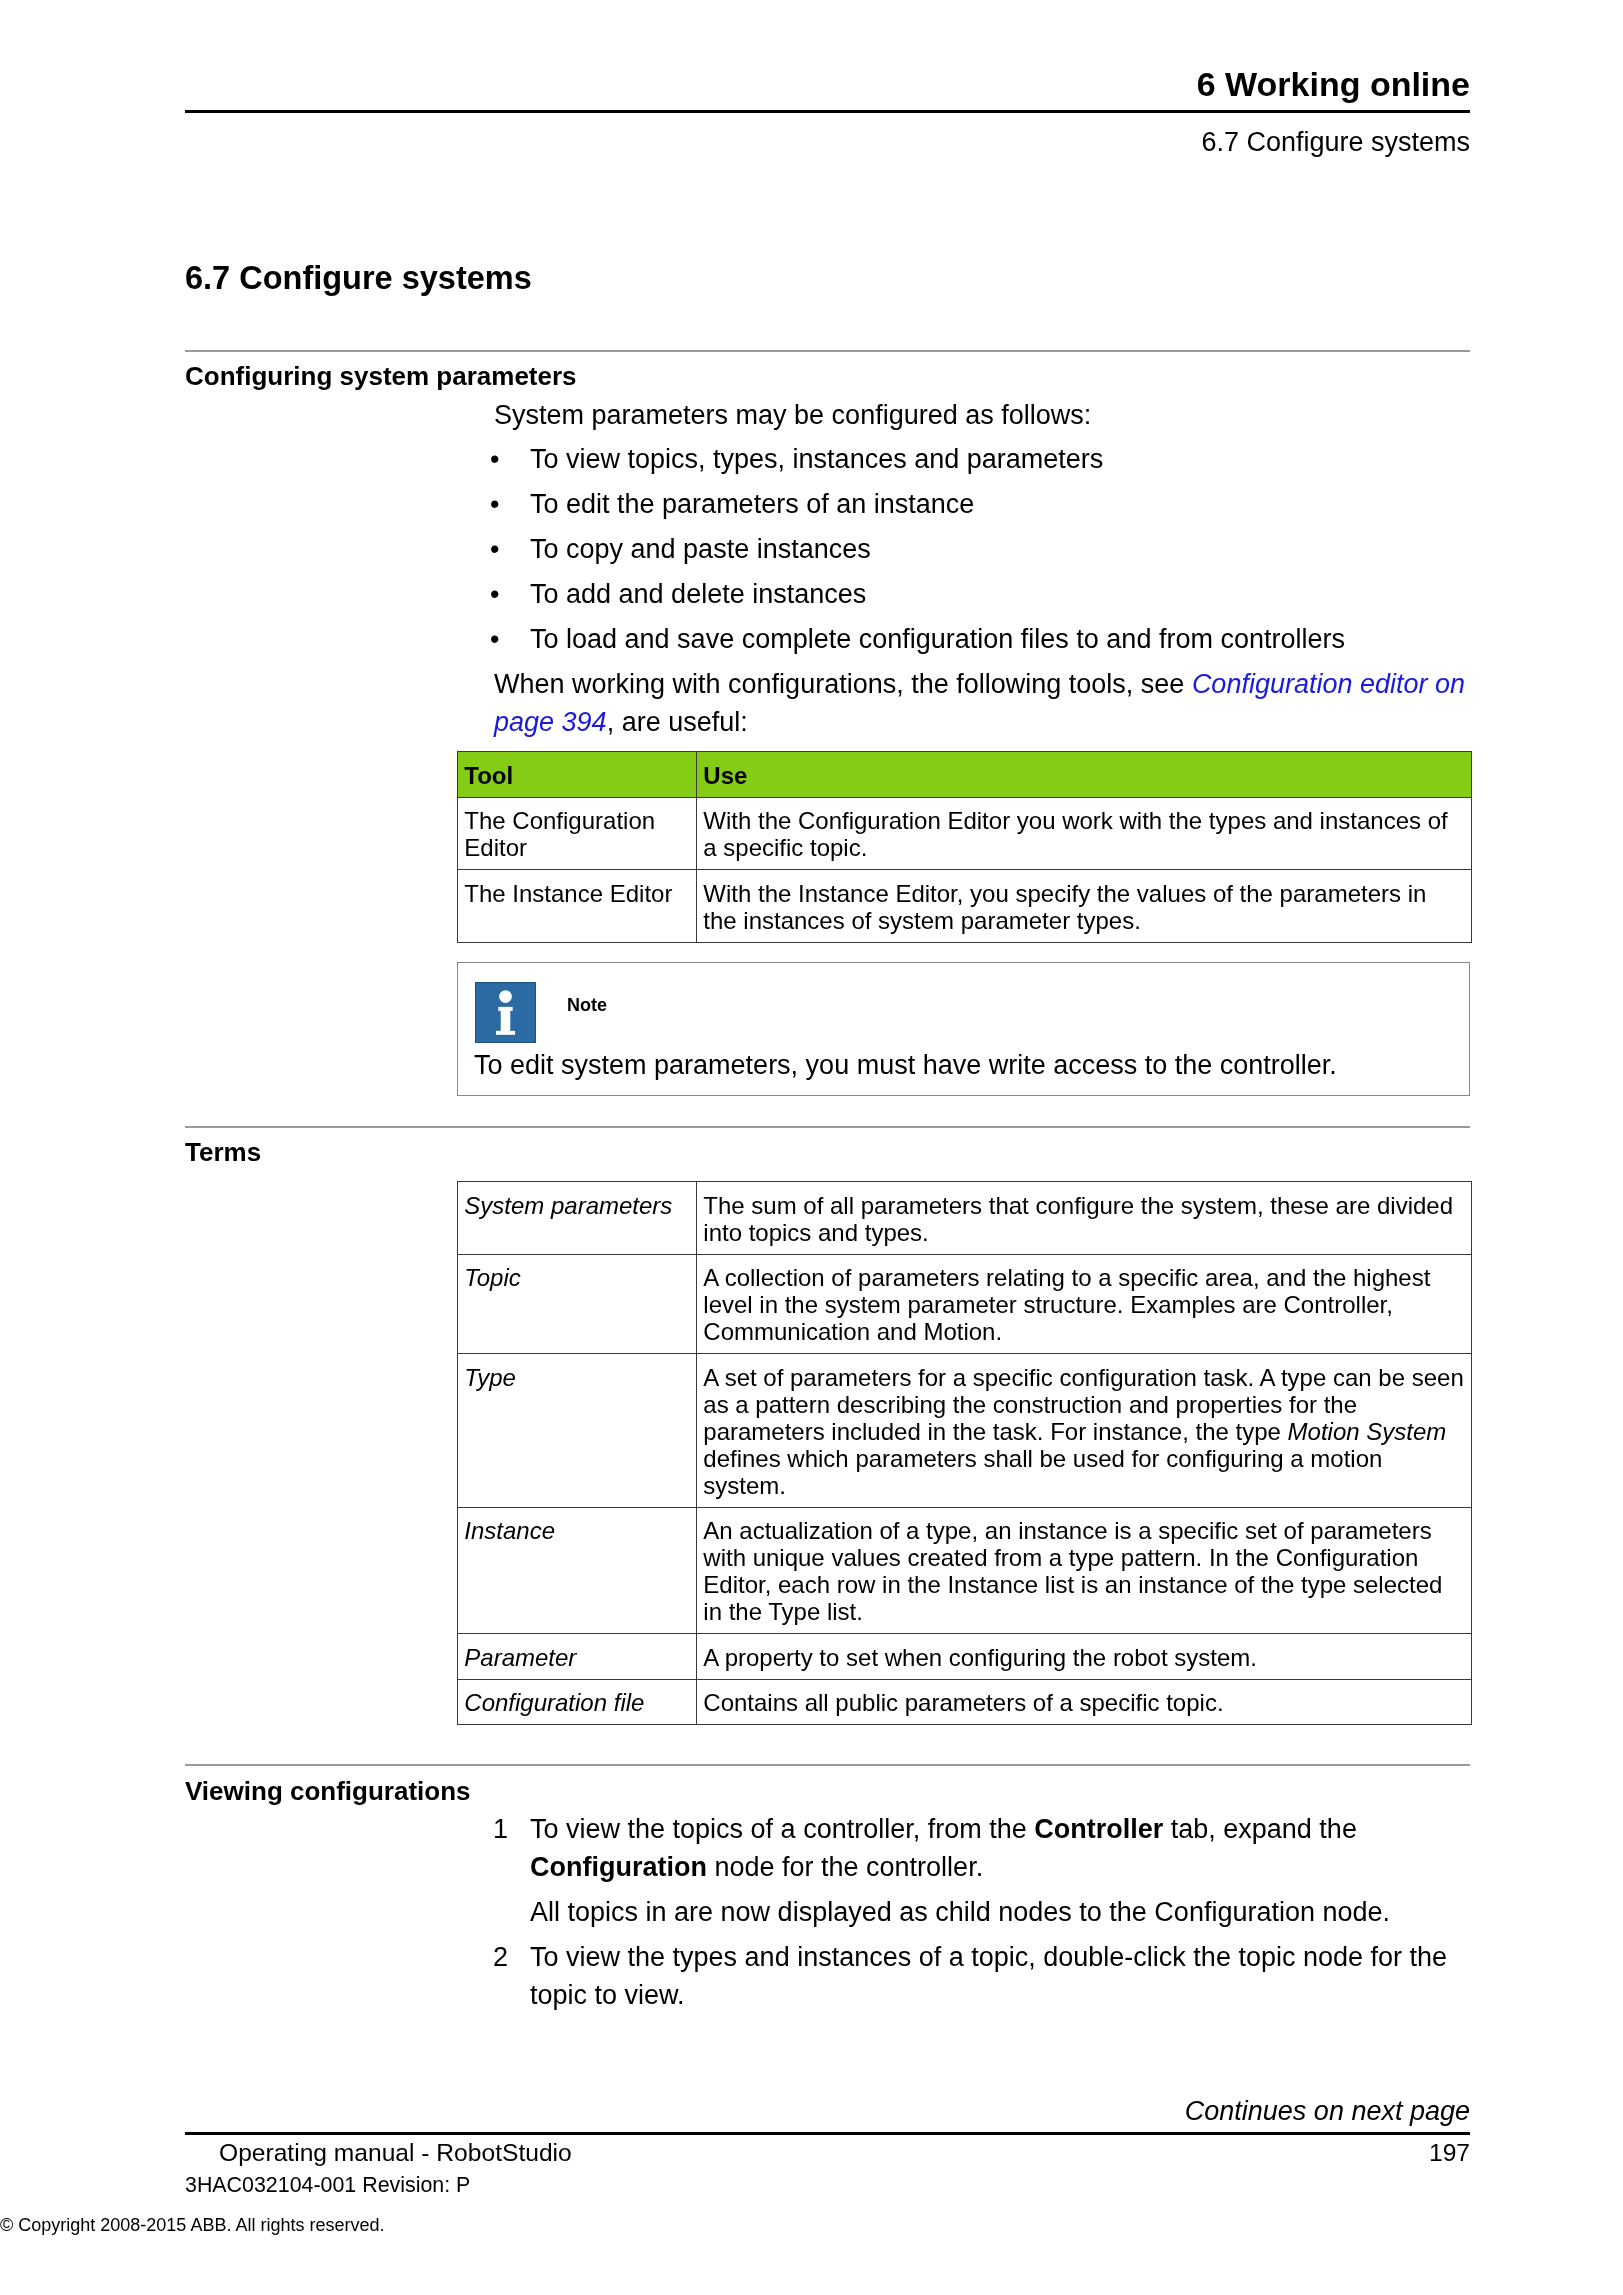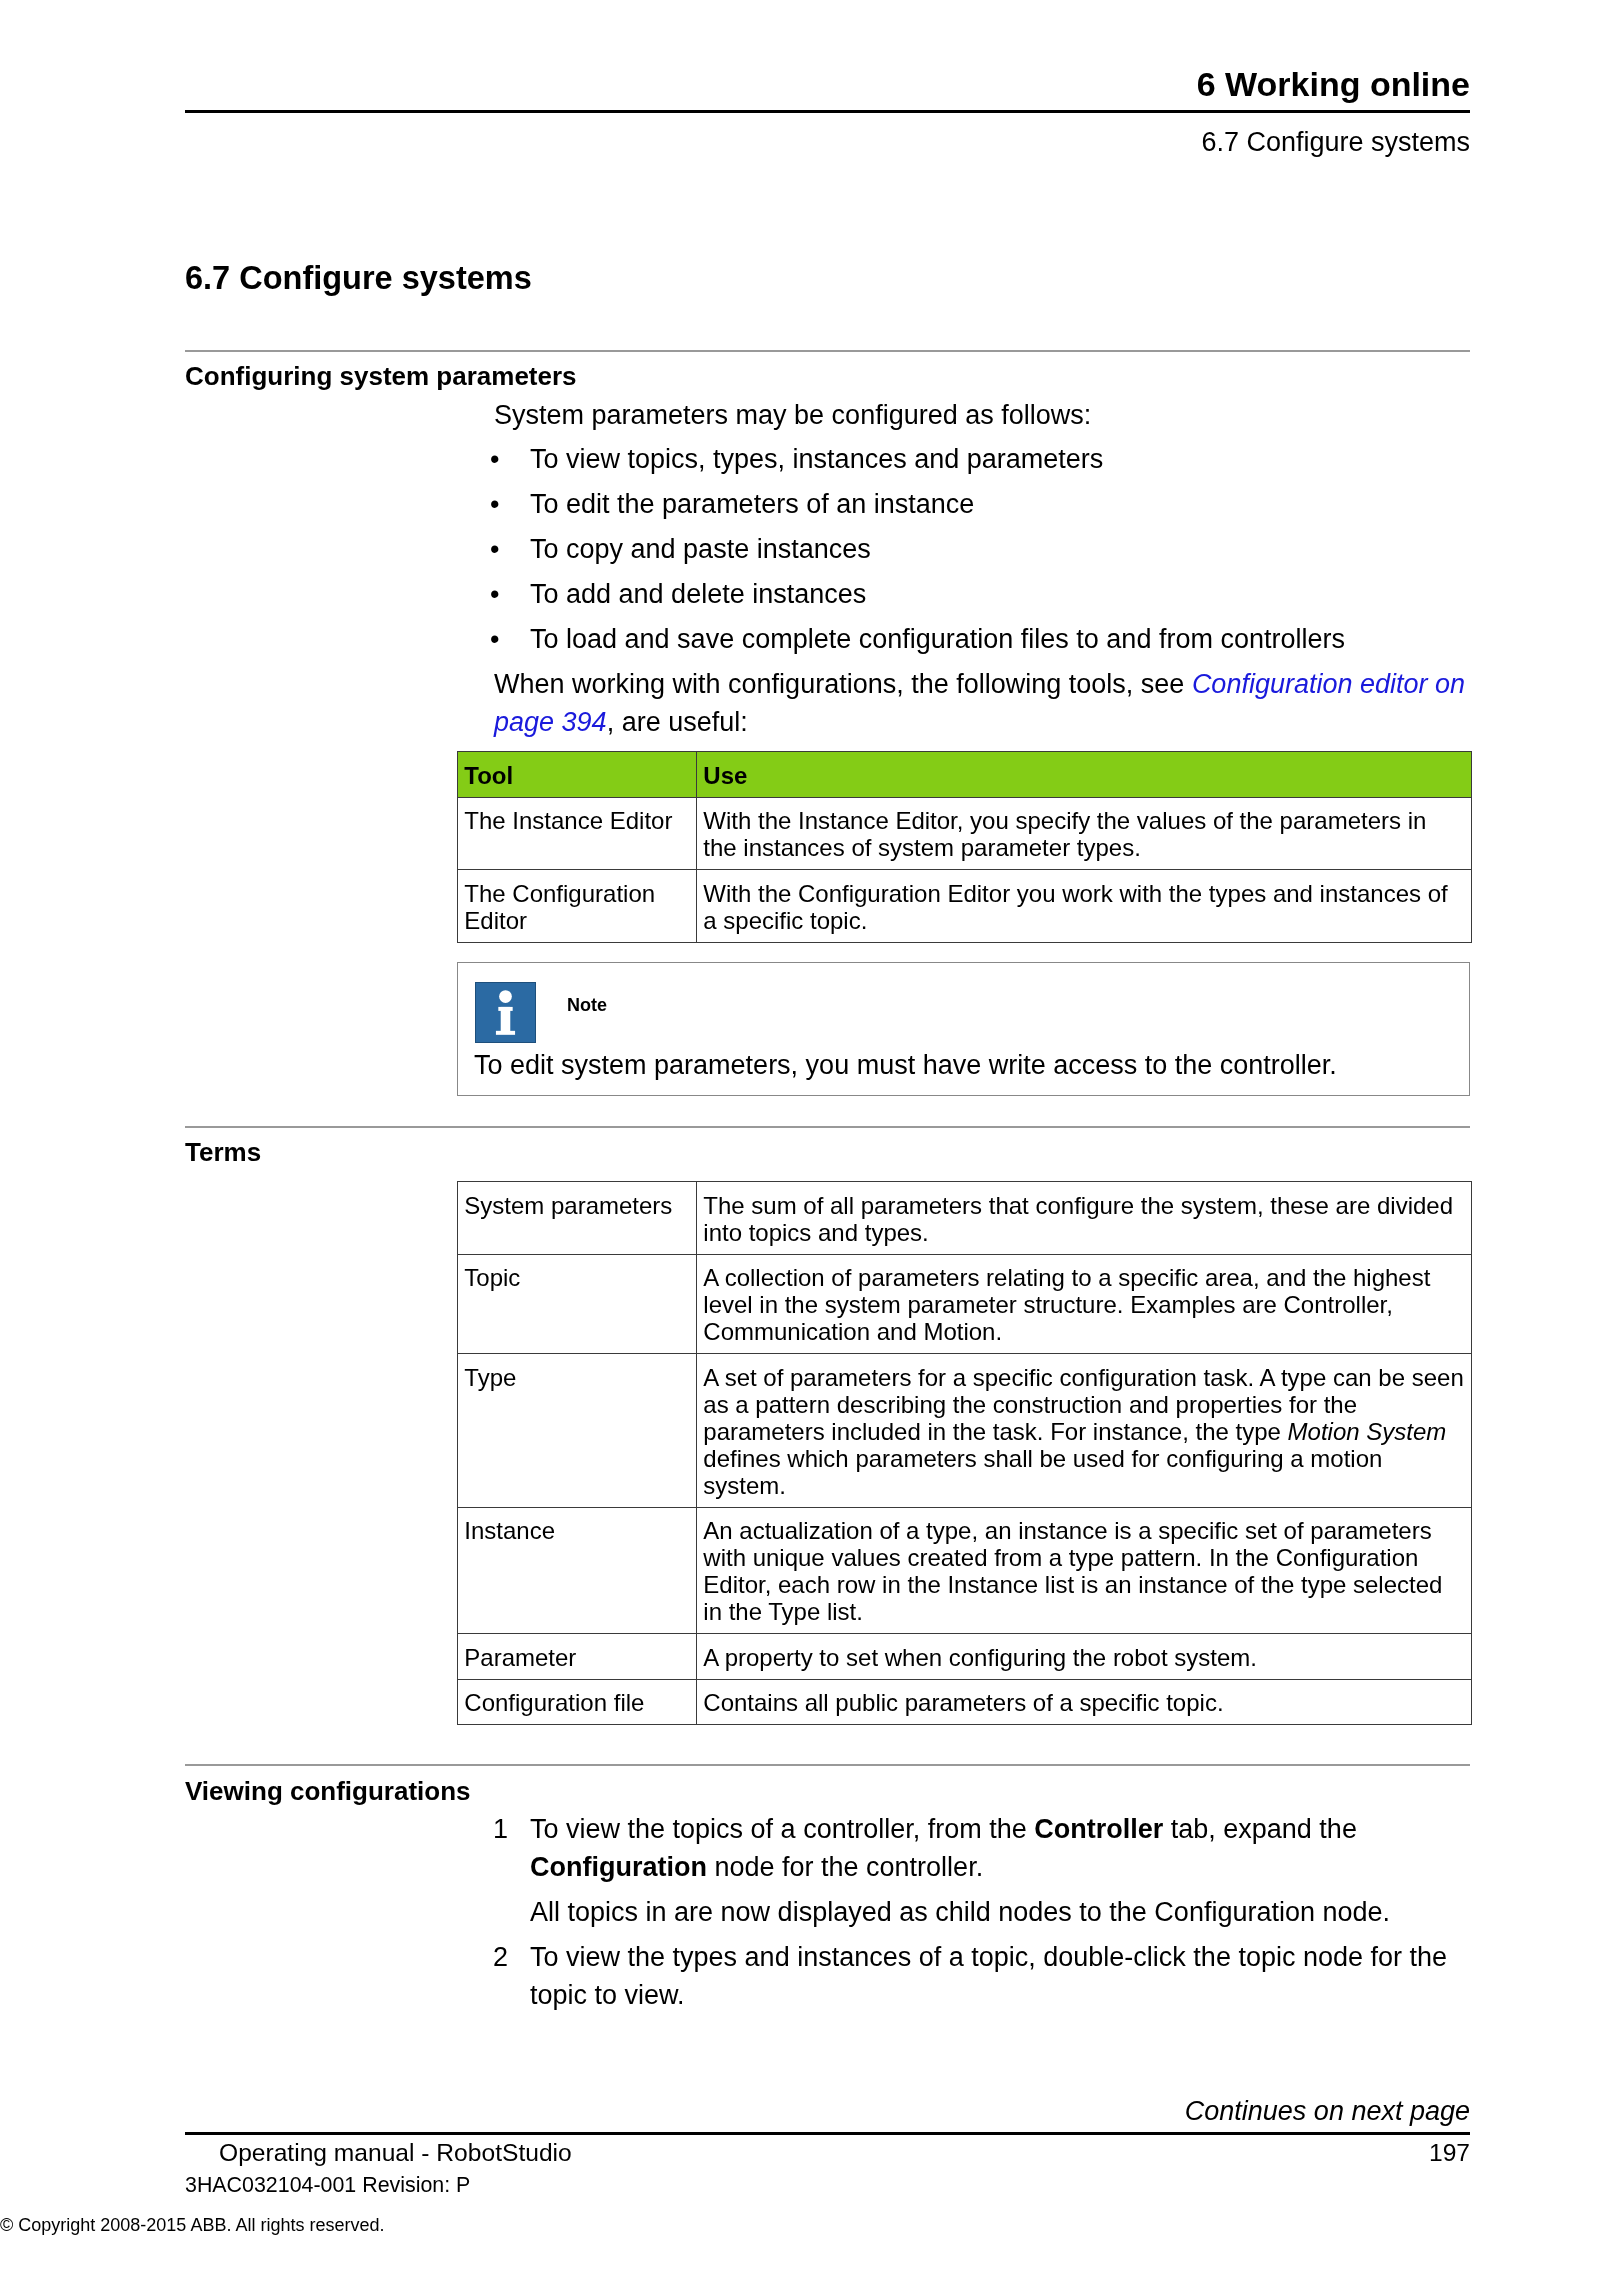"The Instance Editor" tr { order: before "The Configuration Editor" -> after "The Configuration Editor" }
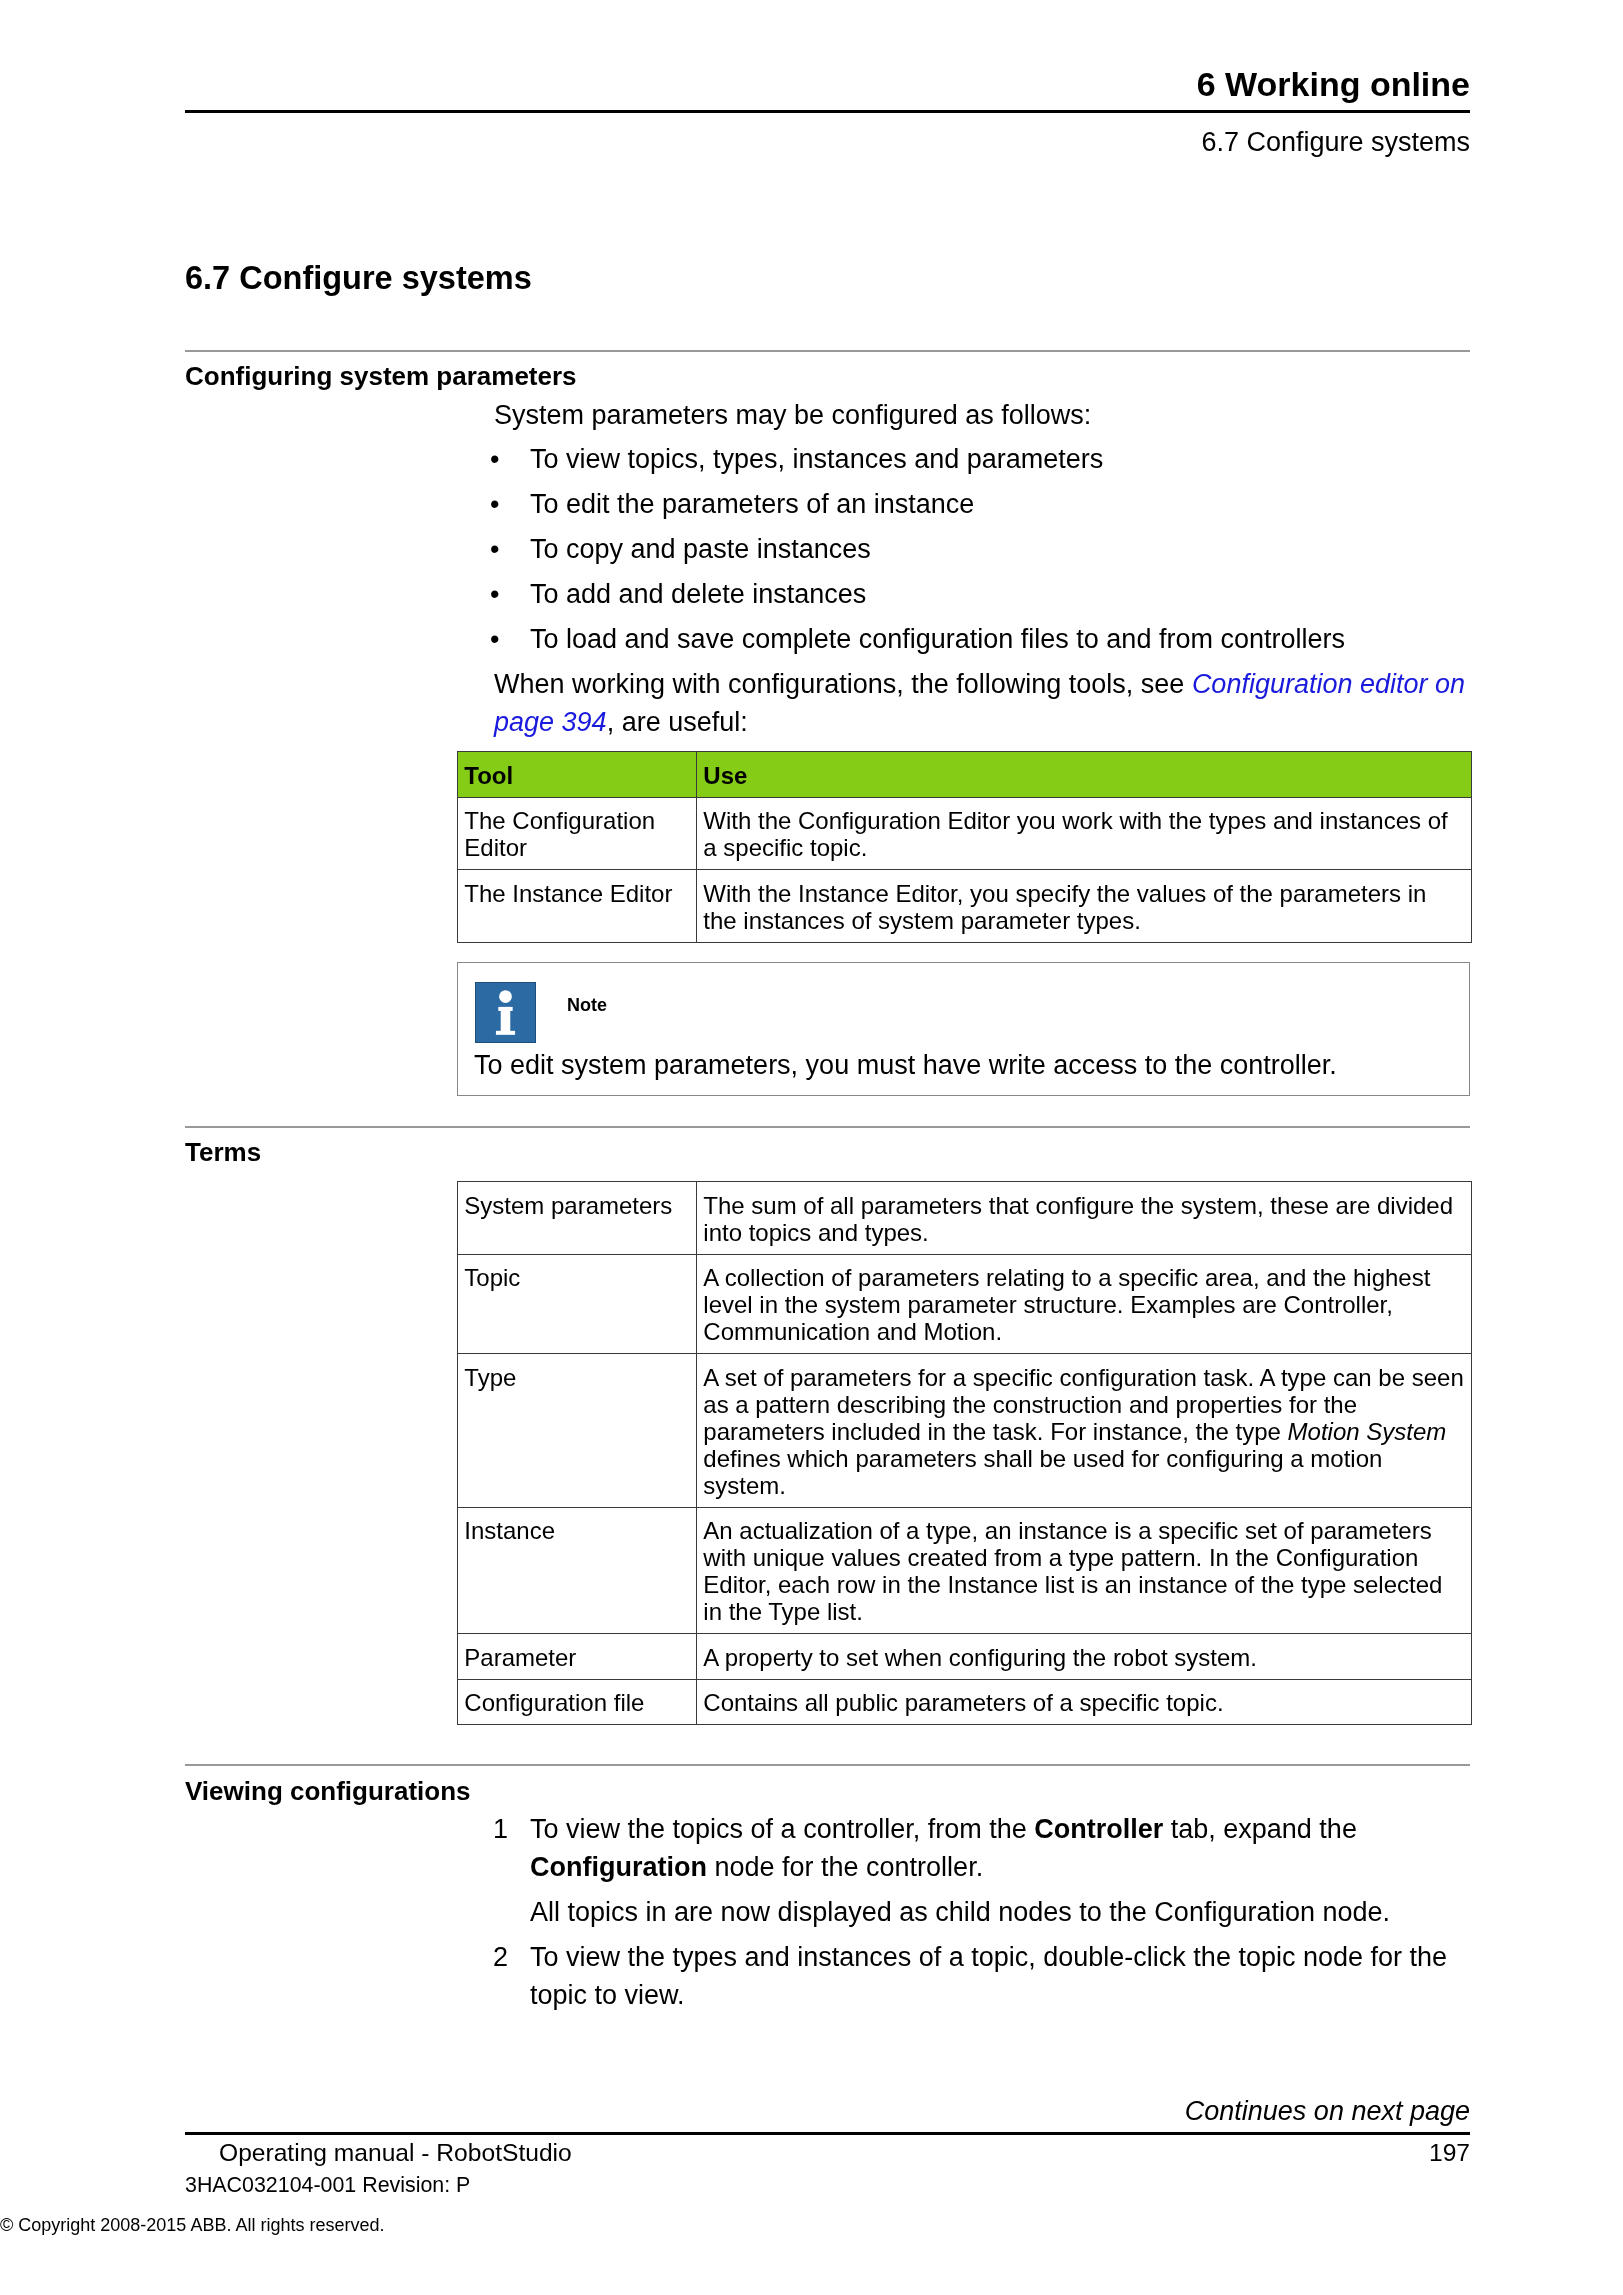"System parameters" table.grid td.term { font-style: none -> italic }
